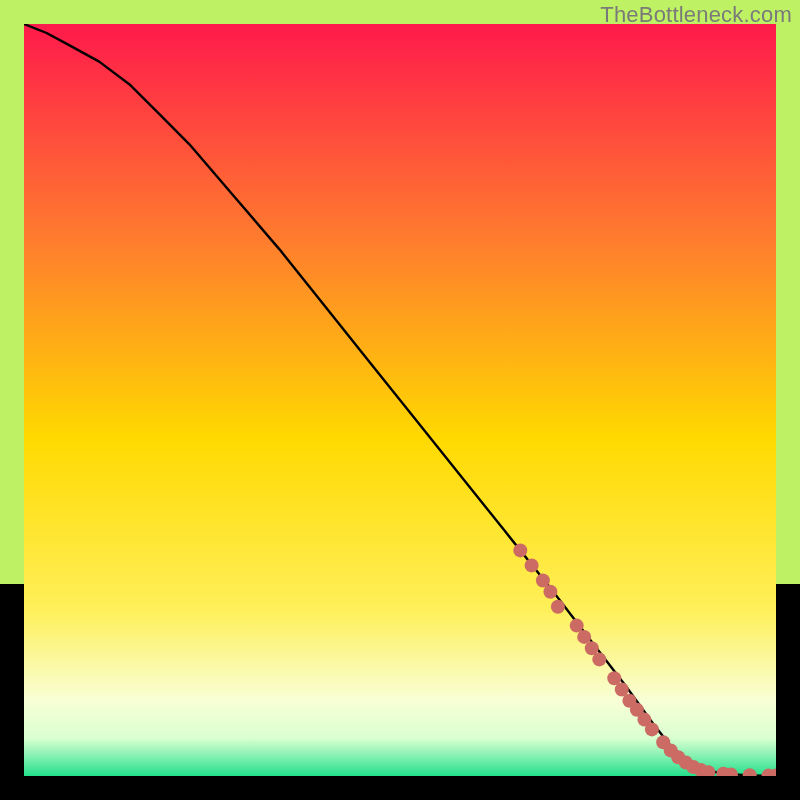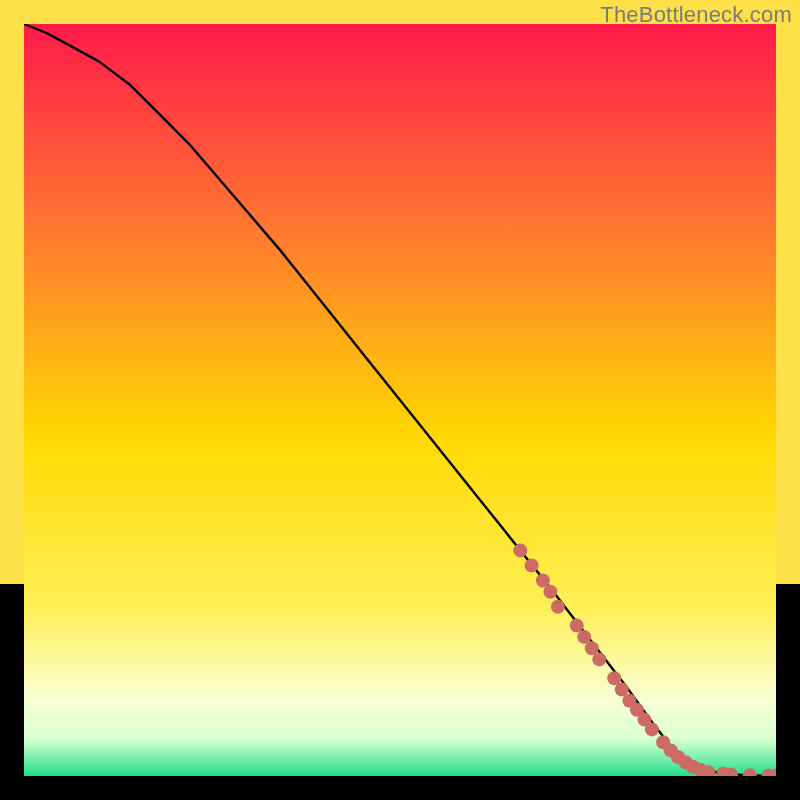"TheBottleneck.com" .frame { background: #fde047 -> #bef264 }
